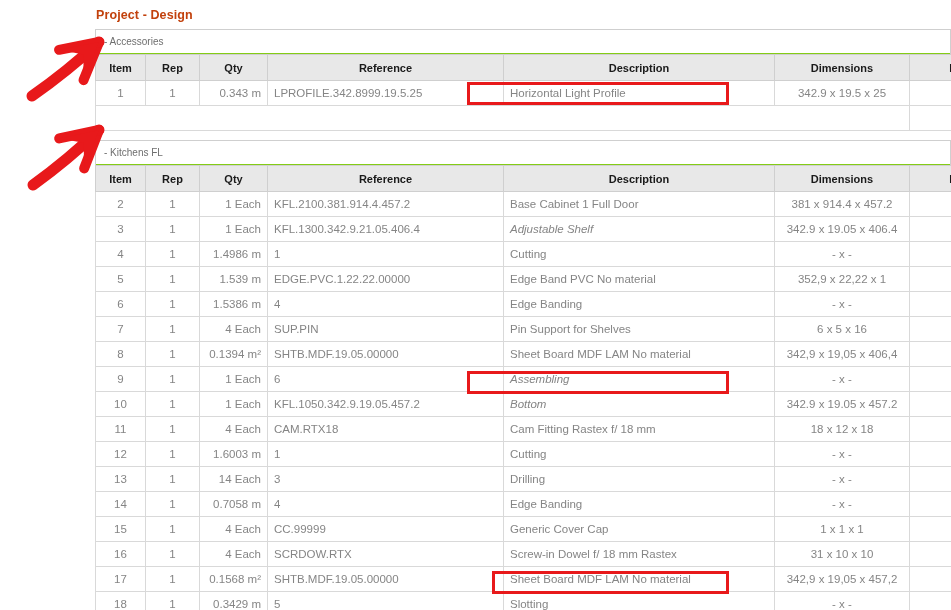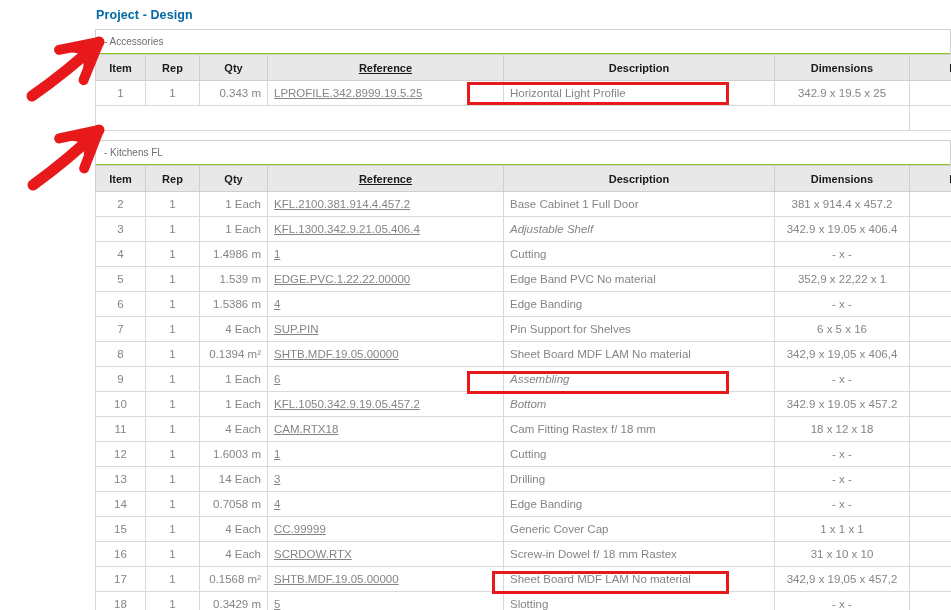"Project - Design" .page-title { color: #0369a1 -> #c2410c }
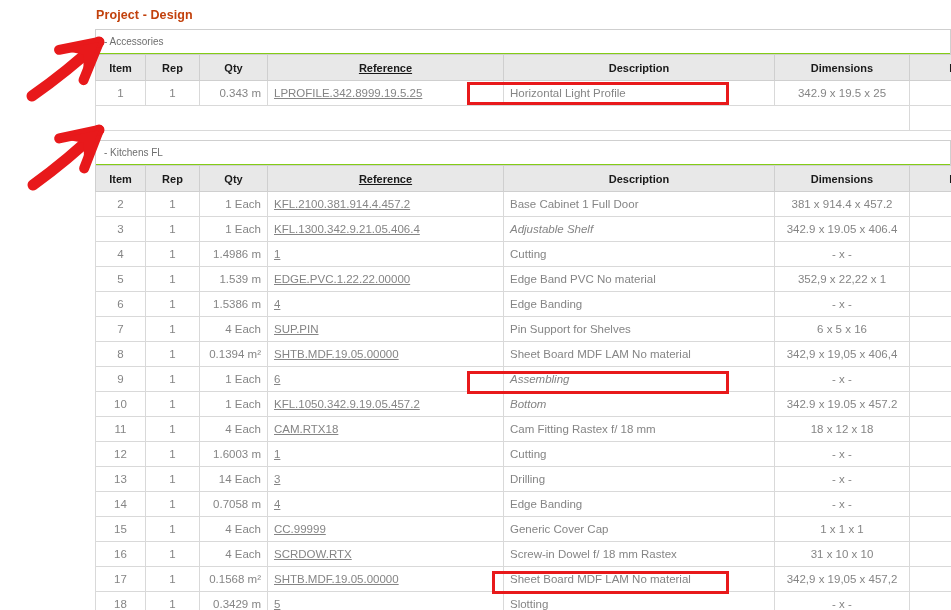"Reference" .c-ref { text-decoration: underline -> none }
